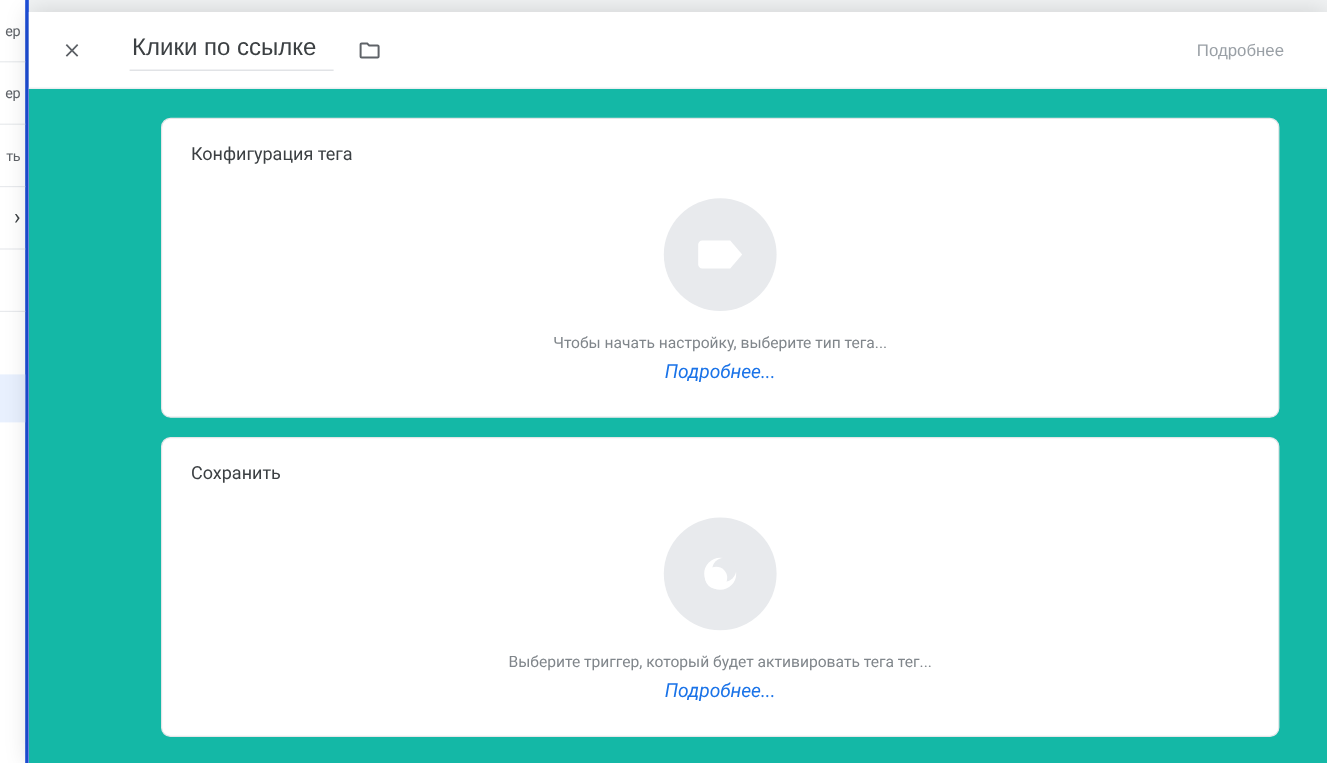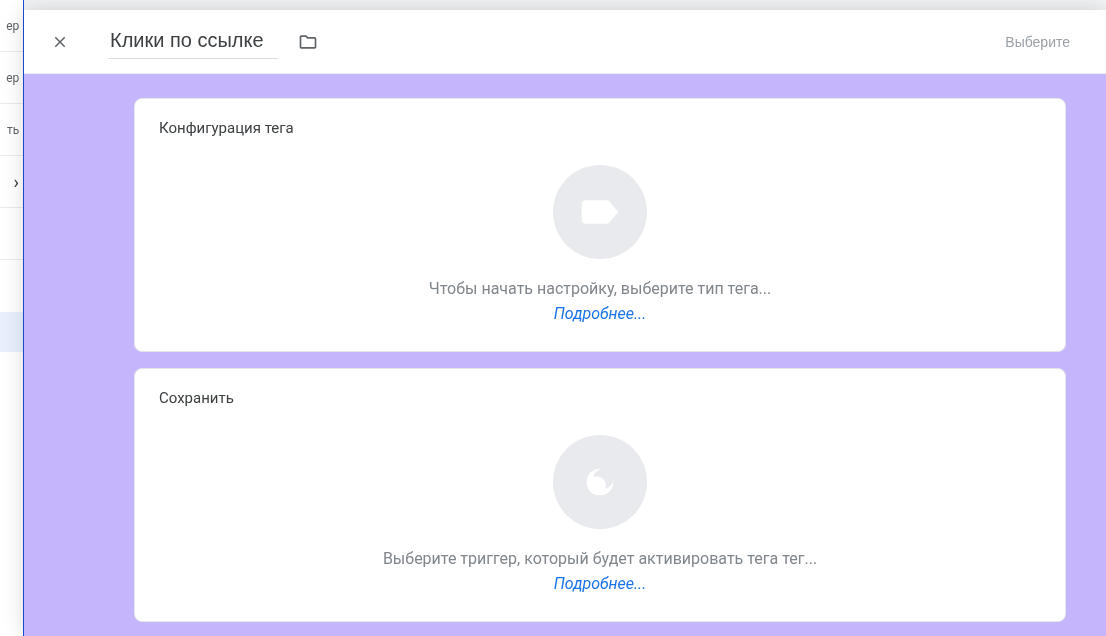"ер" .bg-strip { border-right: 1px solid #1d4ed8 -> 3px solid #1d4ed8 }
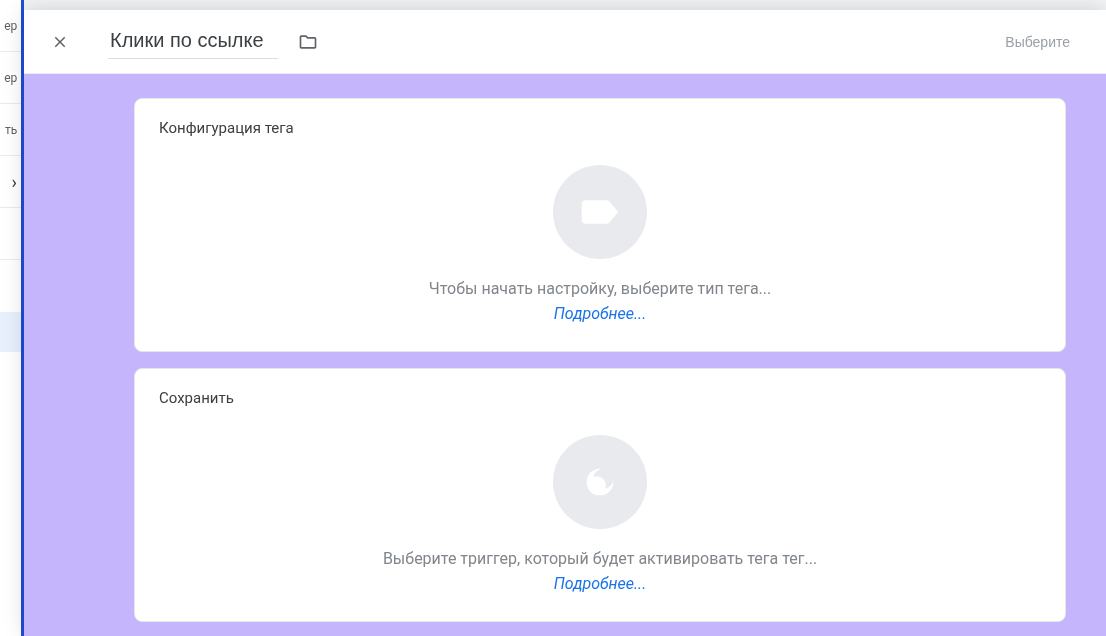"Выберите" button.save-btn { text: Выберите -> Подробнее }
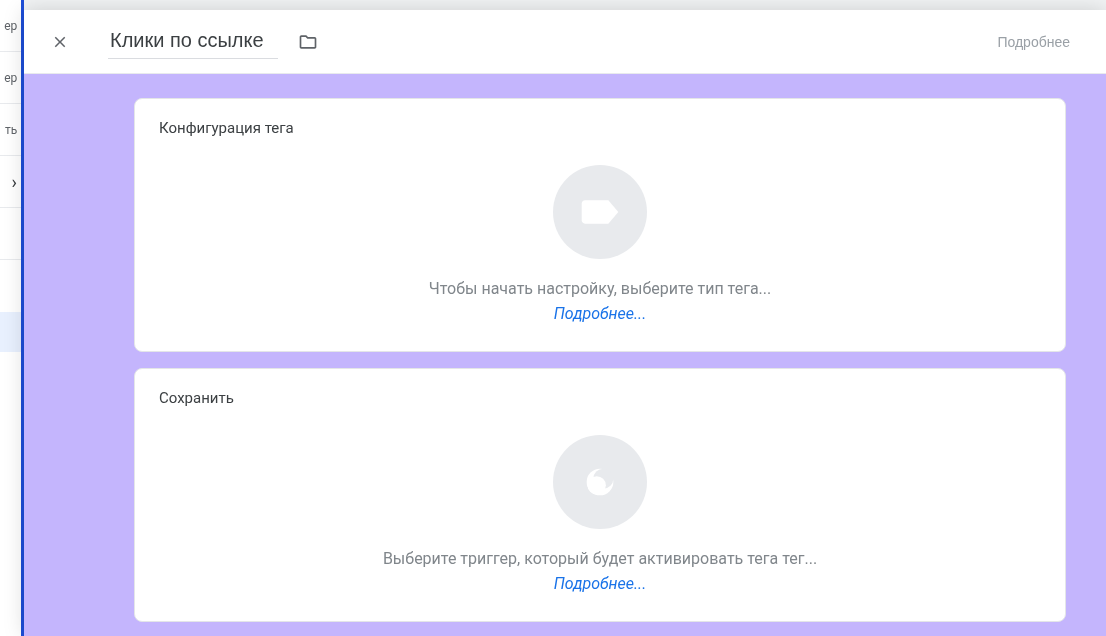"Конфигурация тега" .body { background: #c4b5fd -> #14b8a6 }
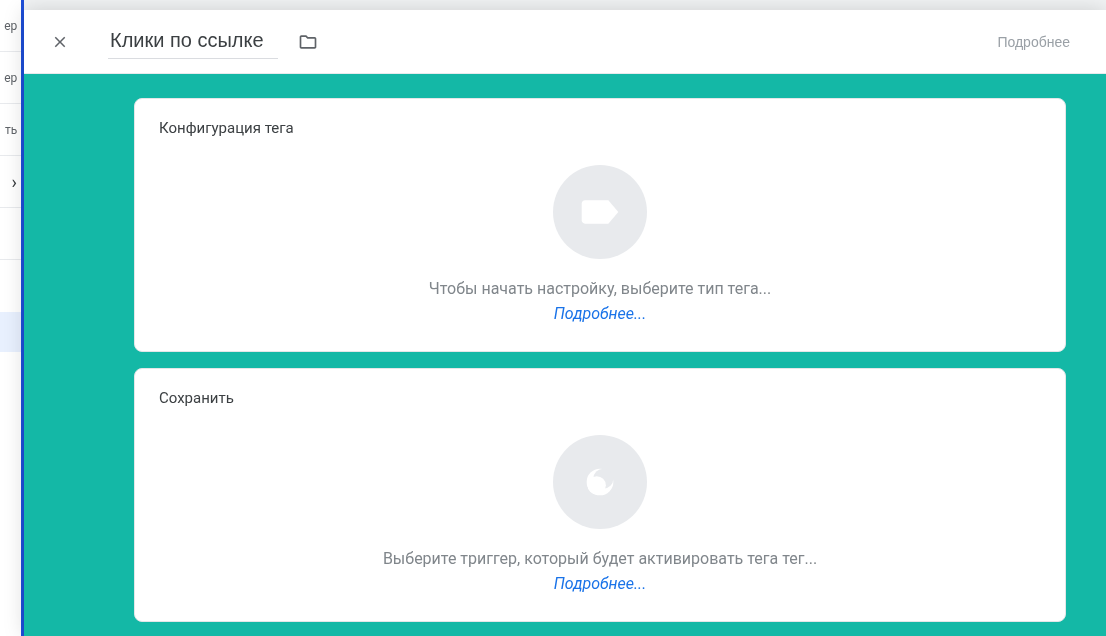"Чтобы начать настройку, выберите тип" .ph-text { font-size: 16px -> 13px }
